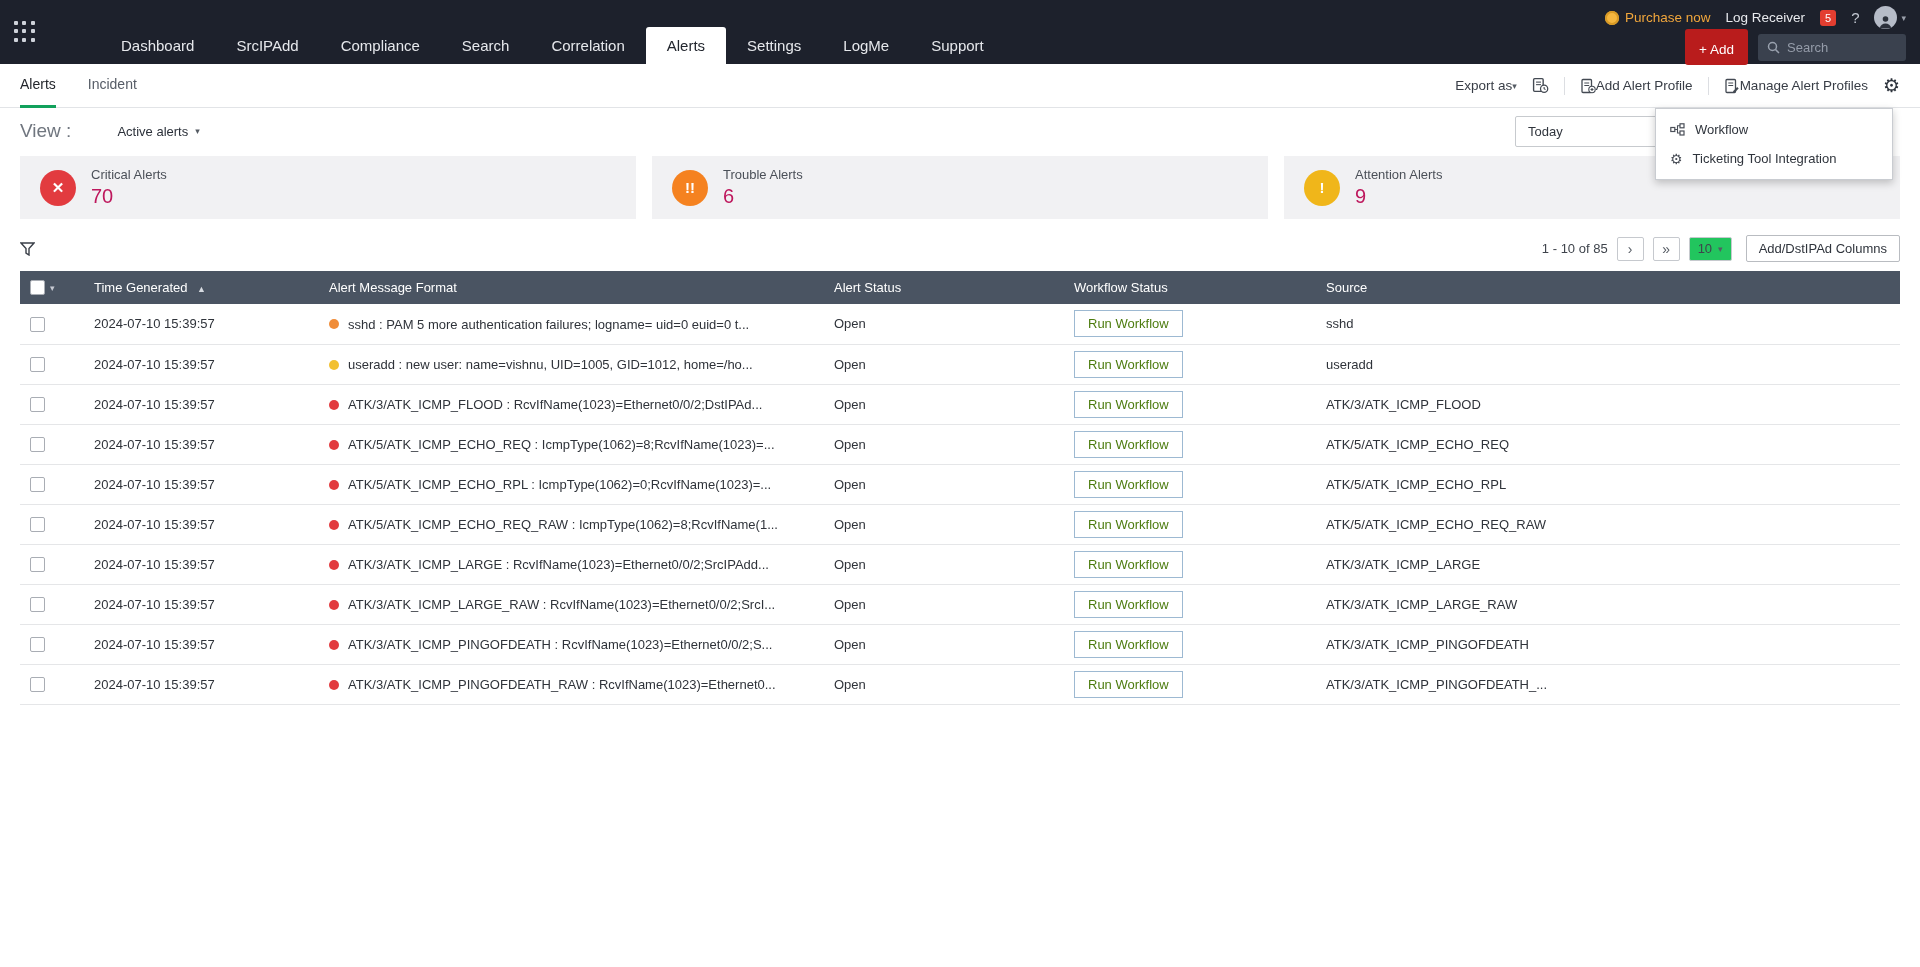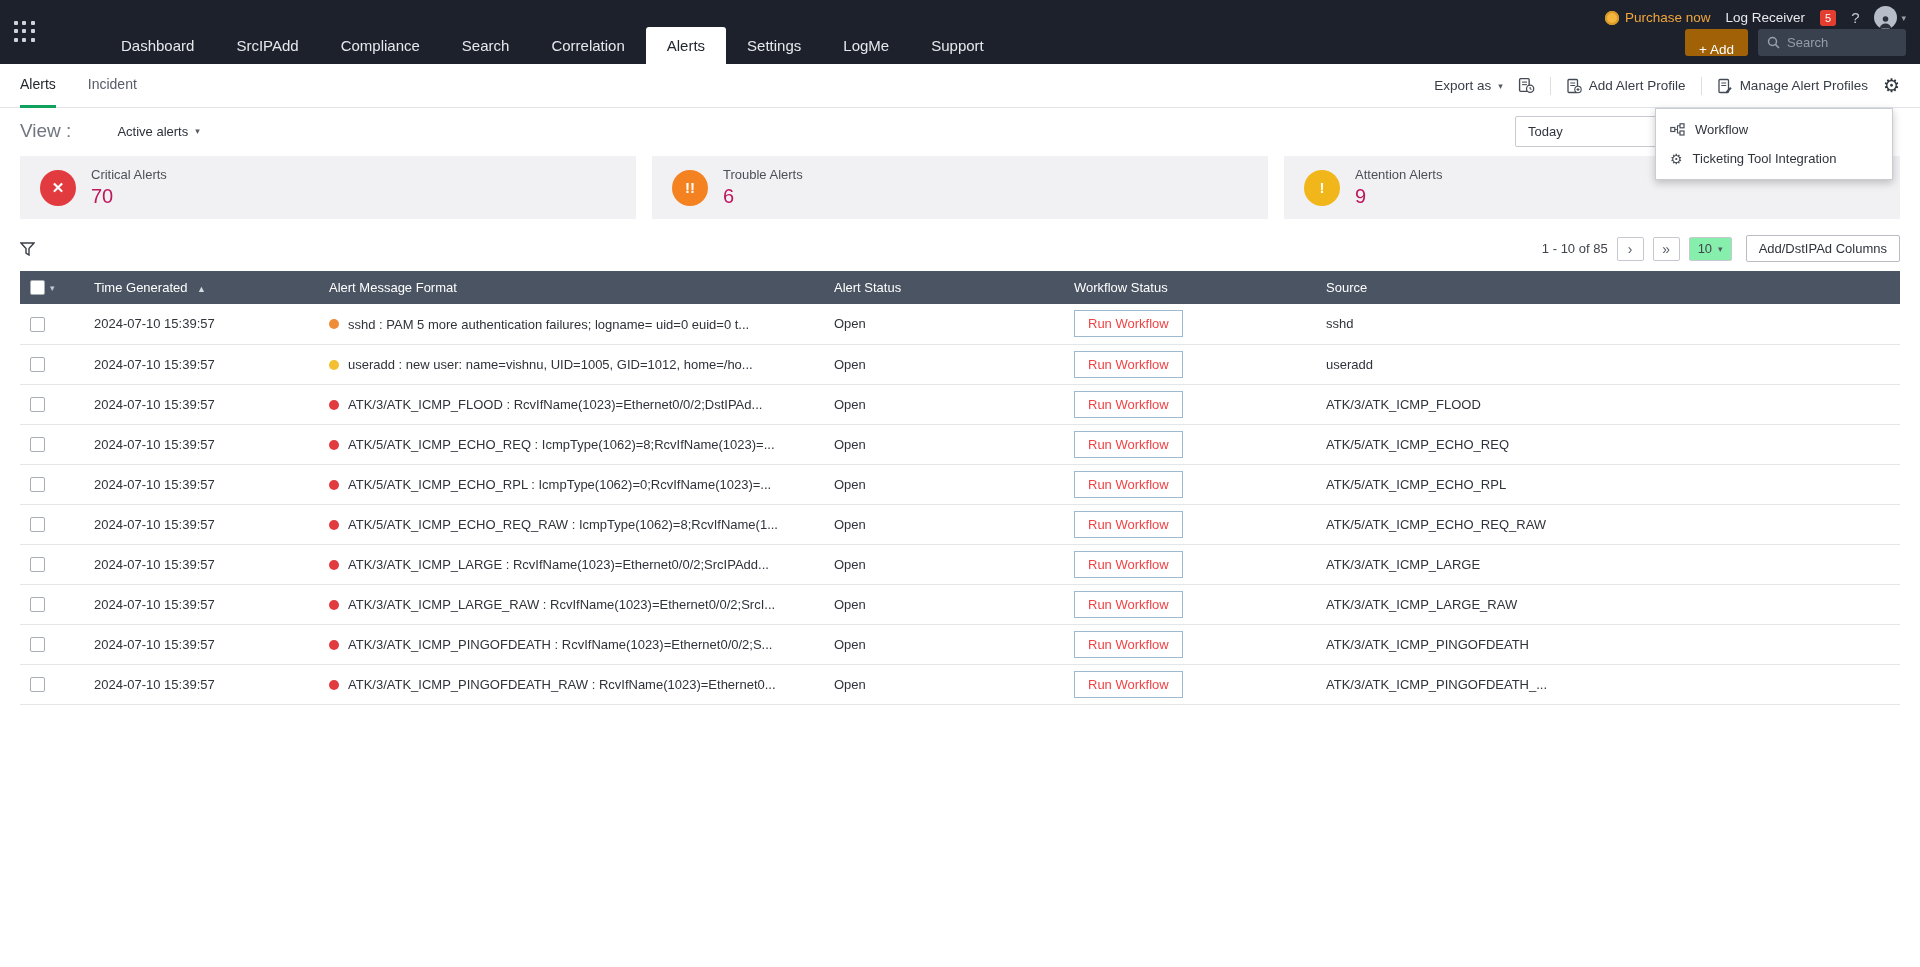"+ Add" .add-btn { background: #a16207 -> #b91c1c; height: 27px -> 36px }
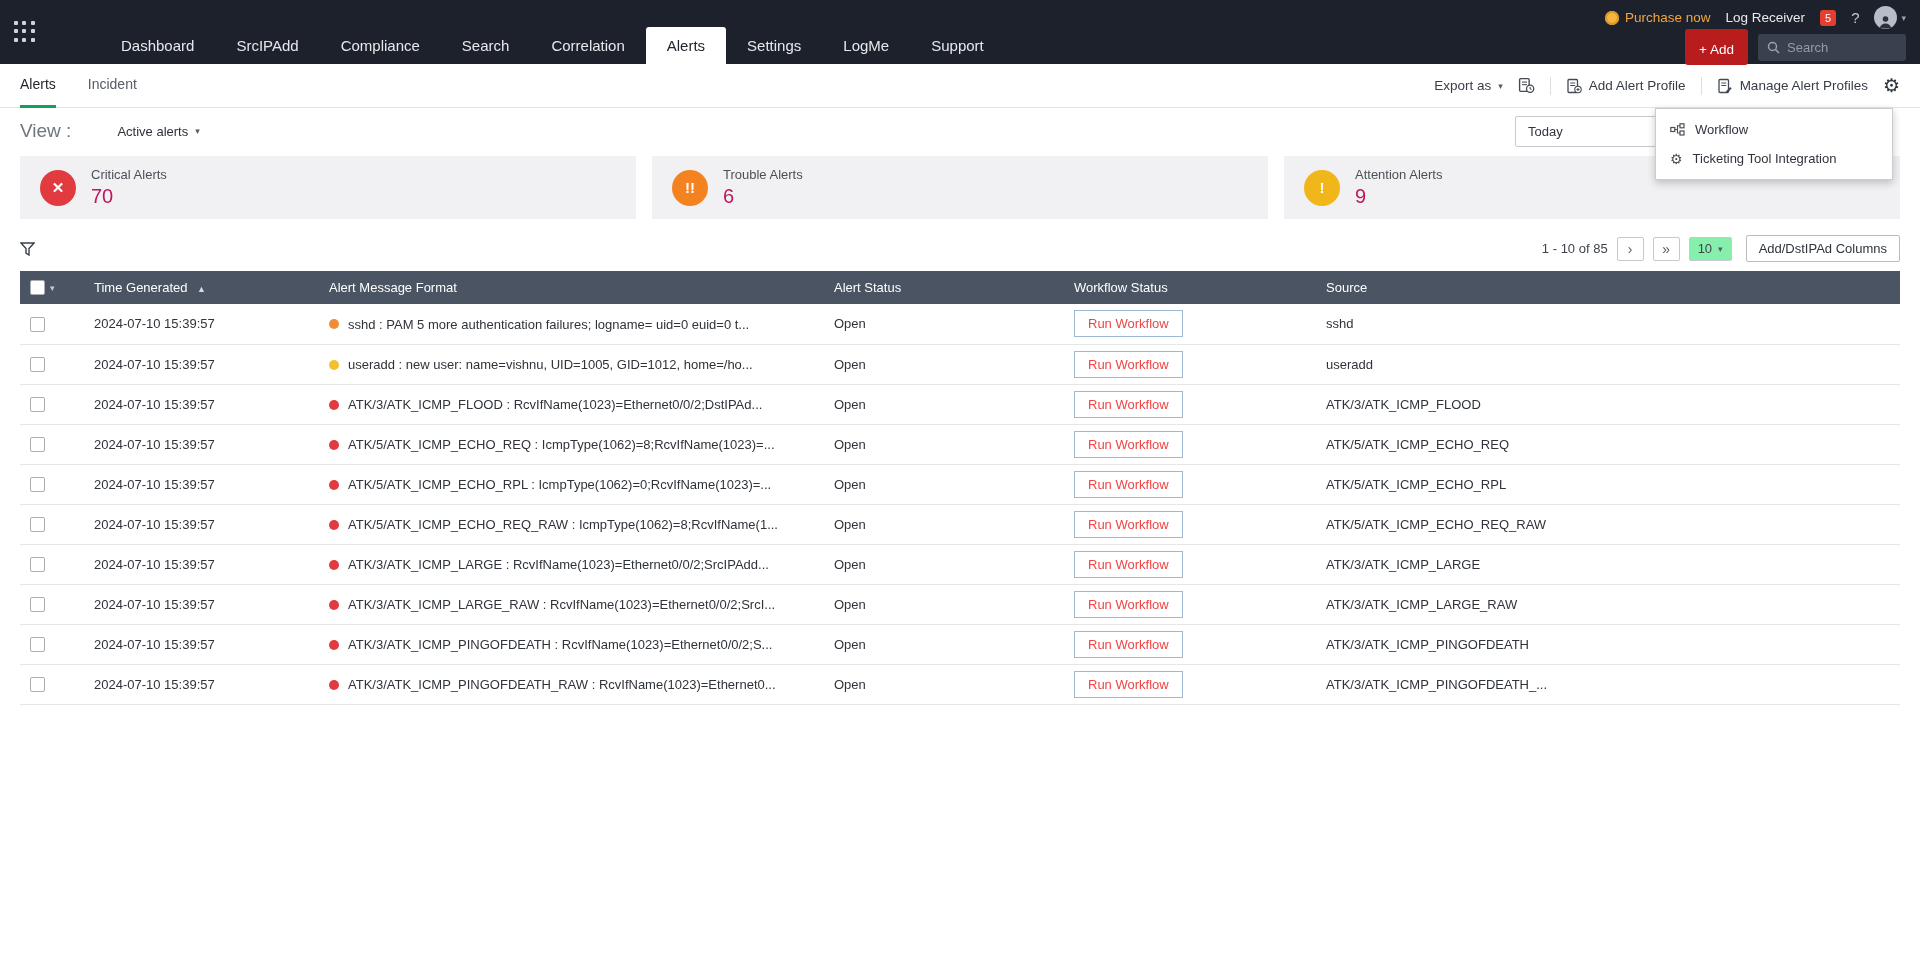"Export as" .tb-btn { gap: 7px -> none }
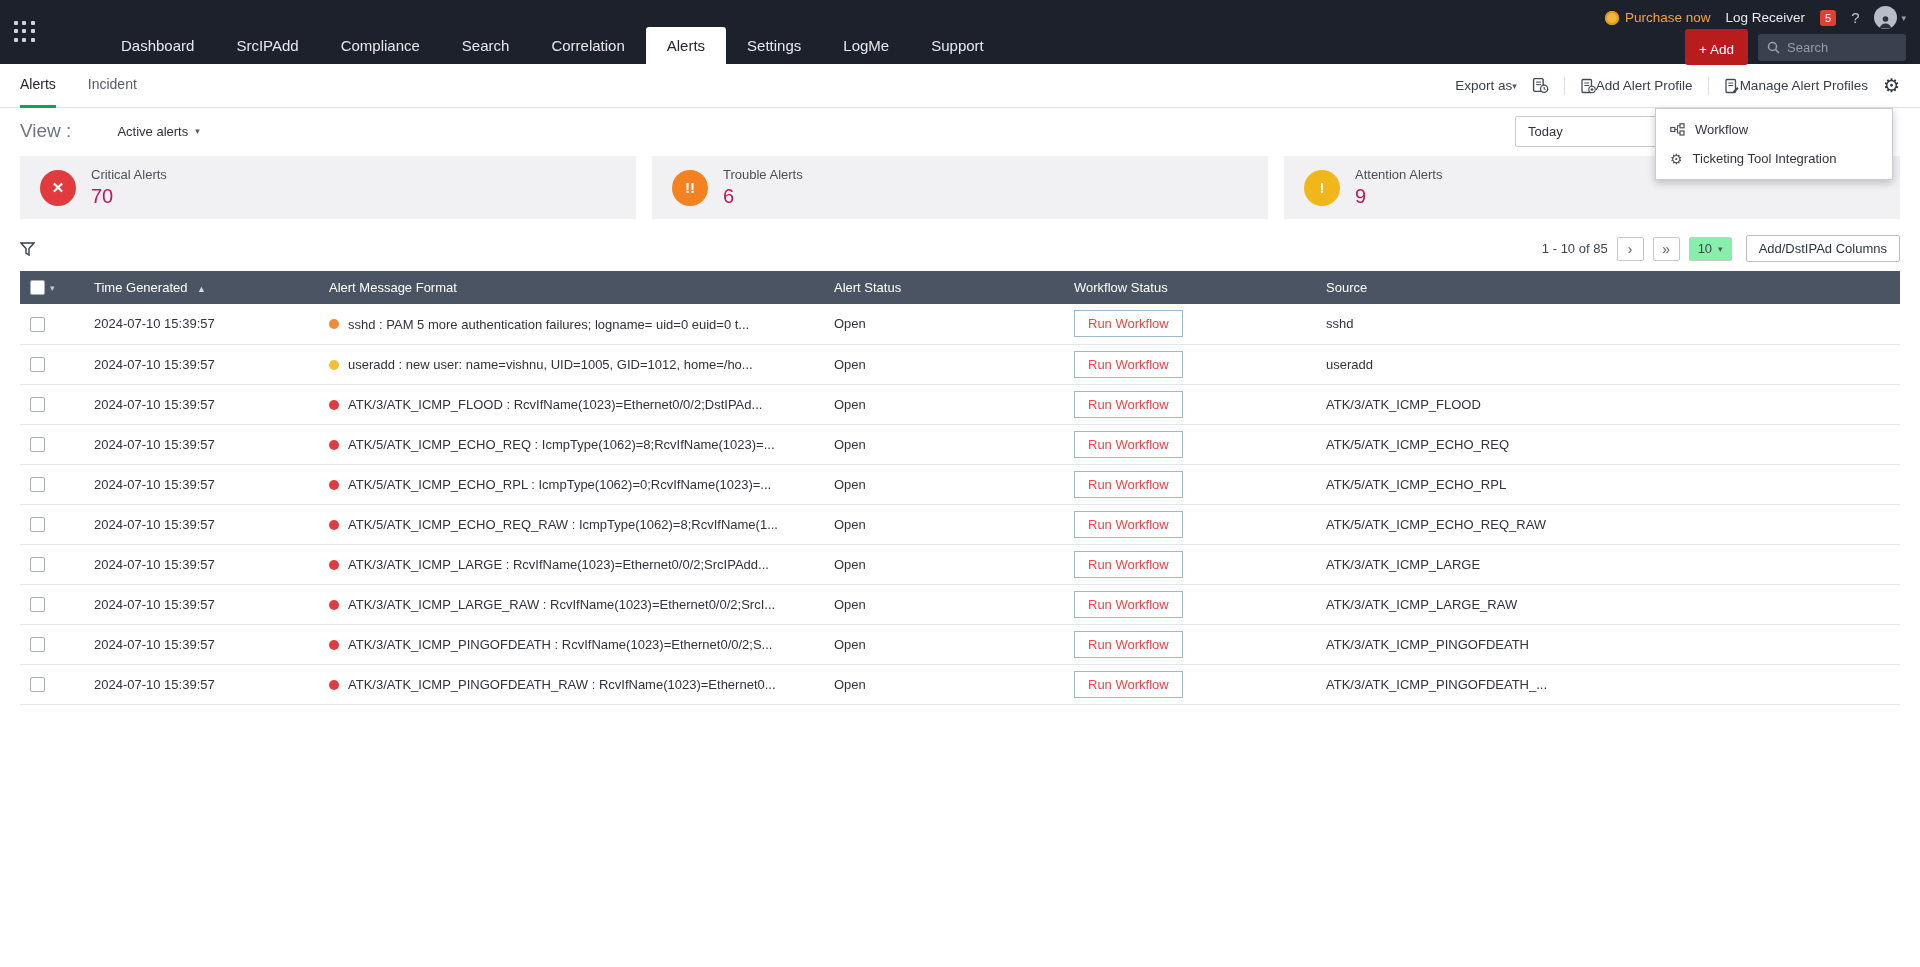"10" .size-select { background: #86efac -> #22c55e }
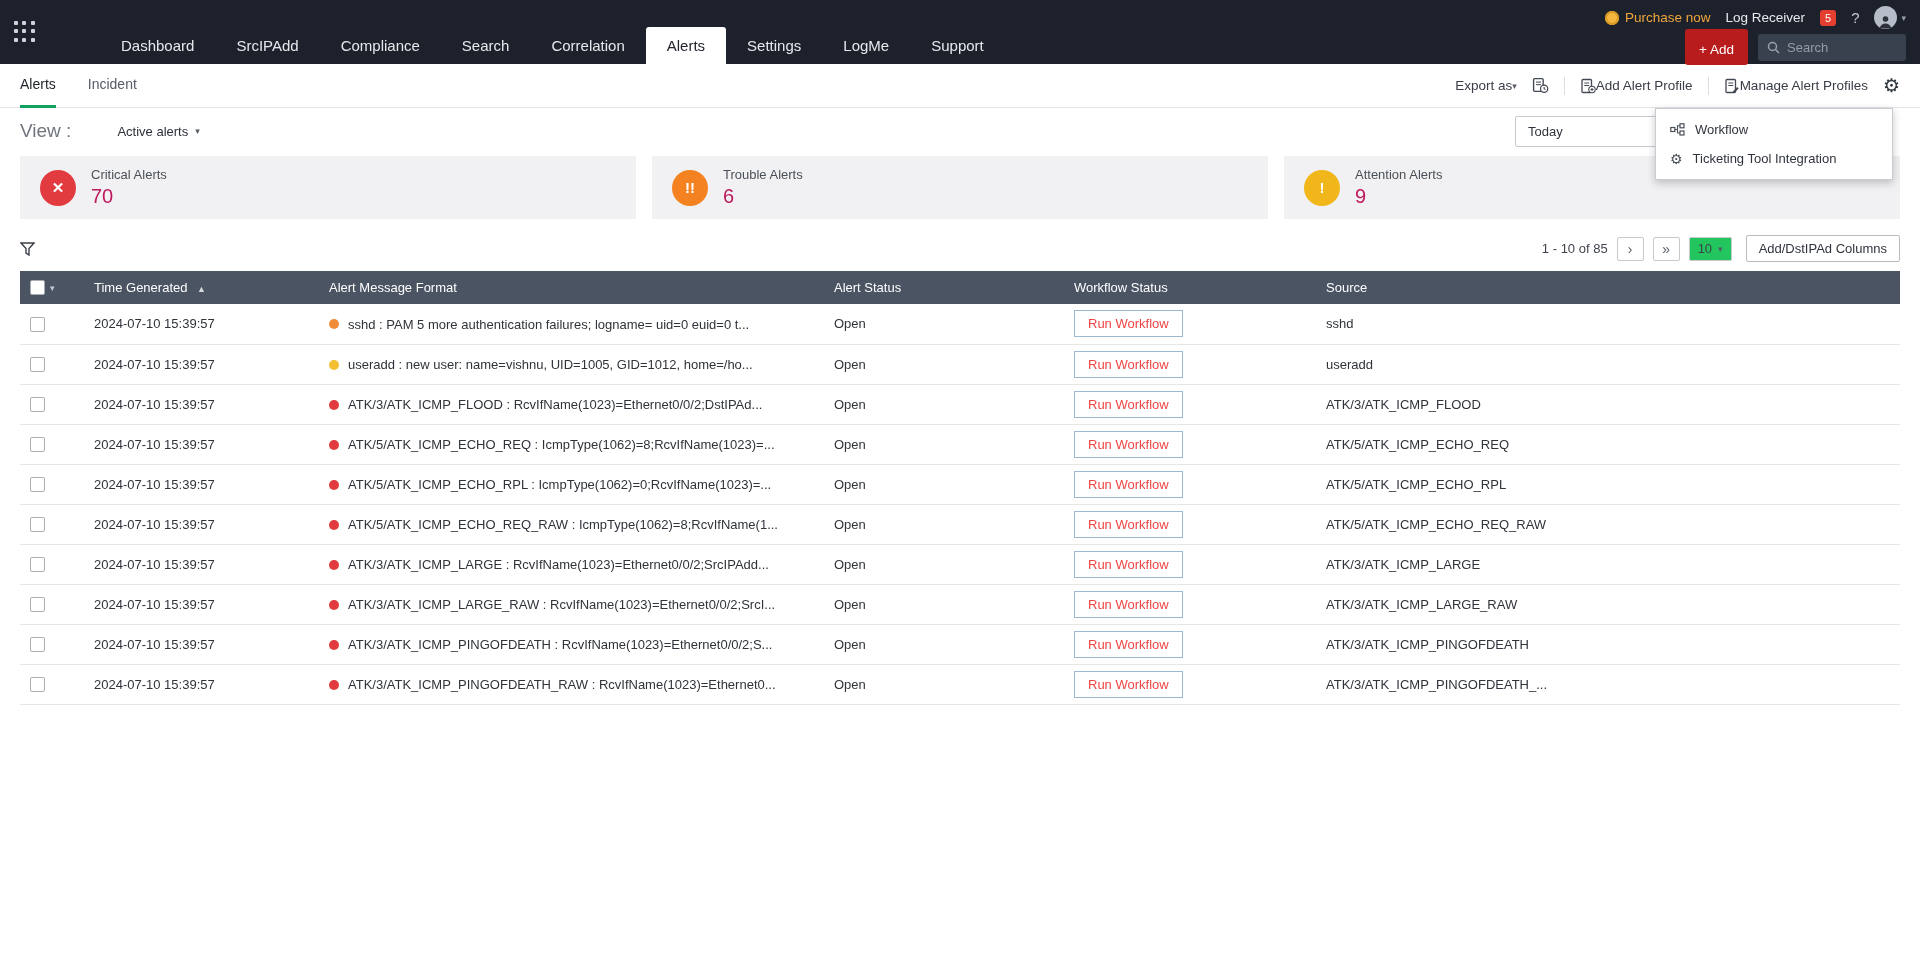"Run Workflow" .wf-btn { color: #ef4444 -> #4d7c0f }
